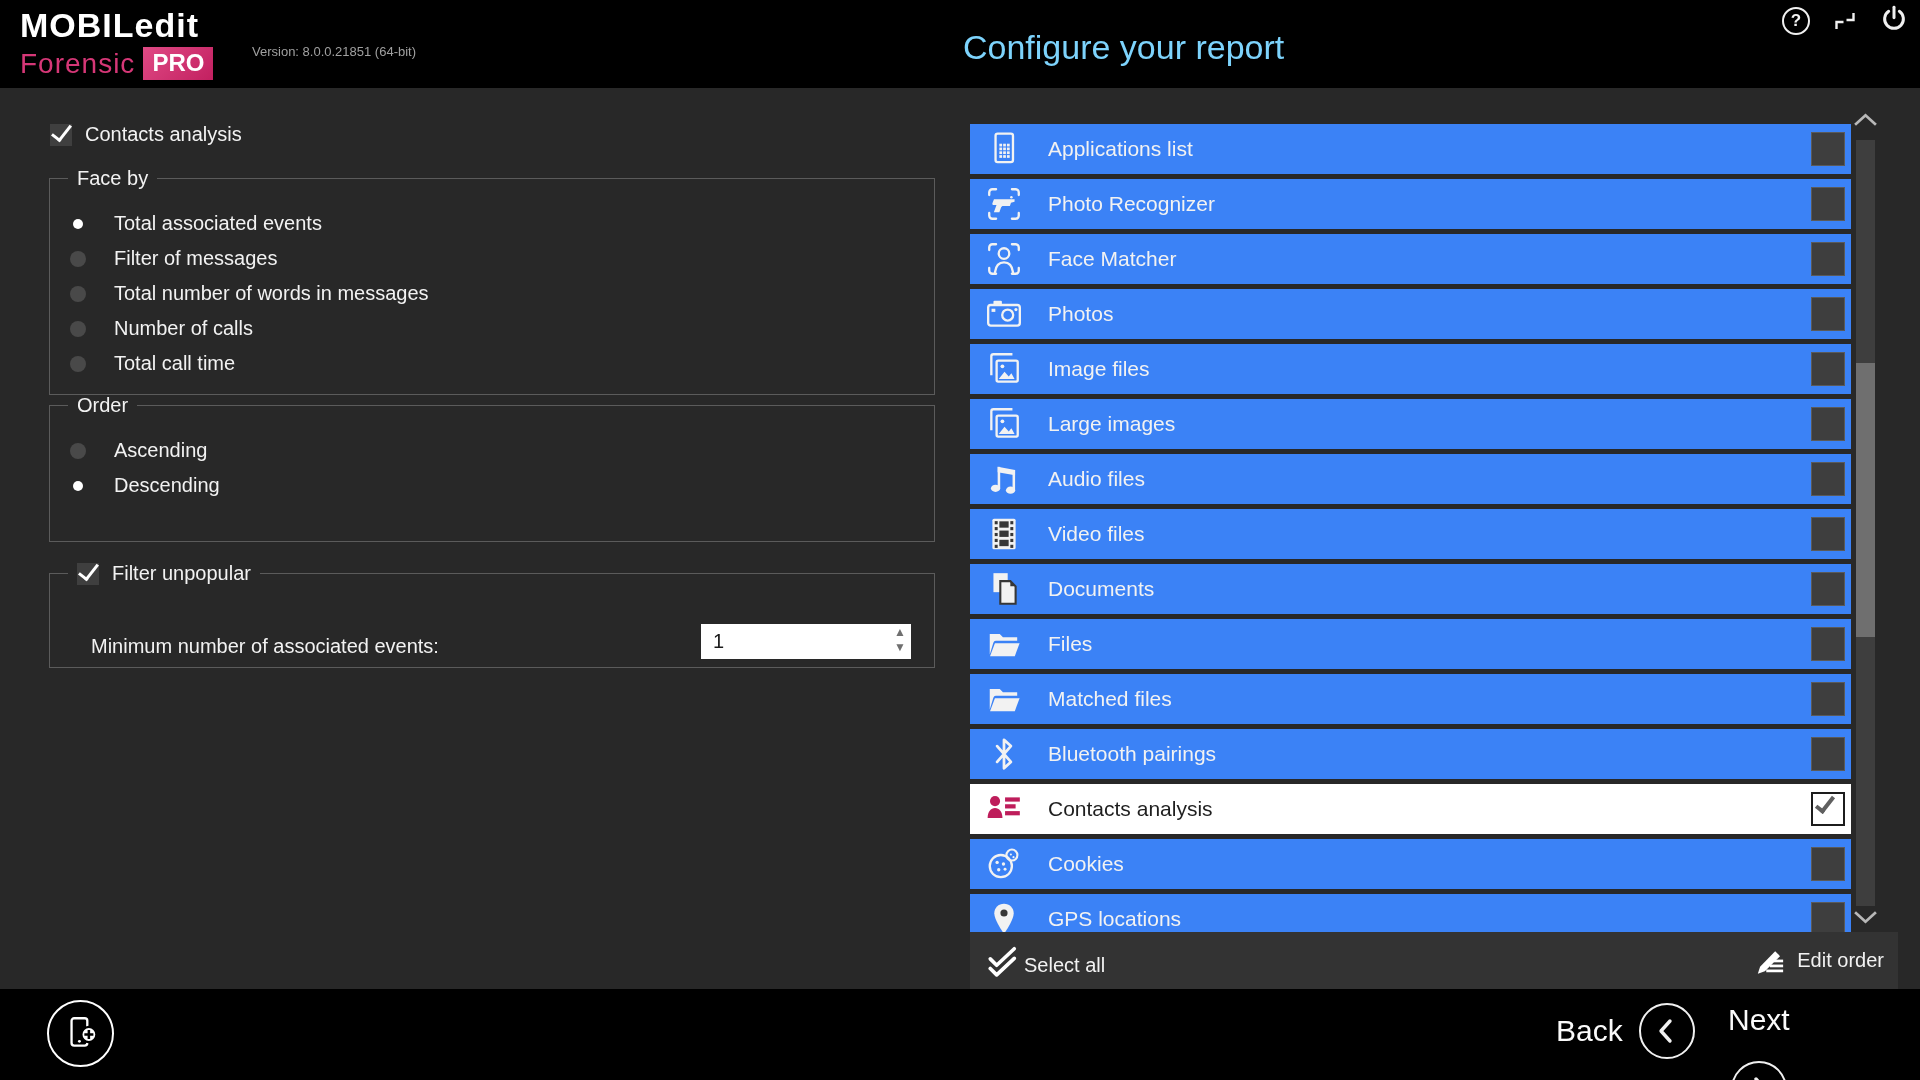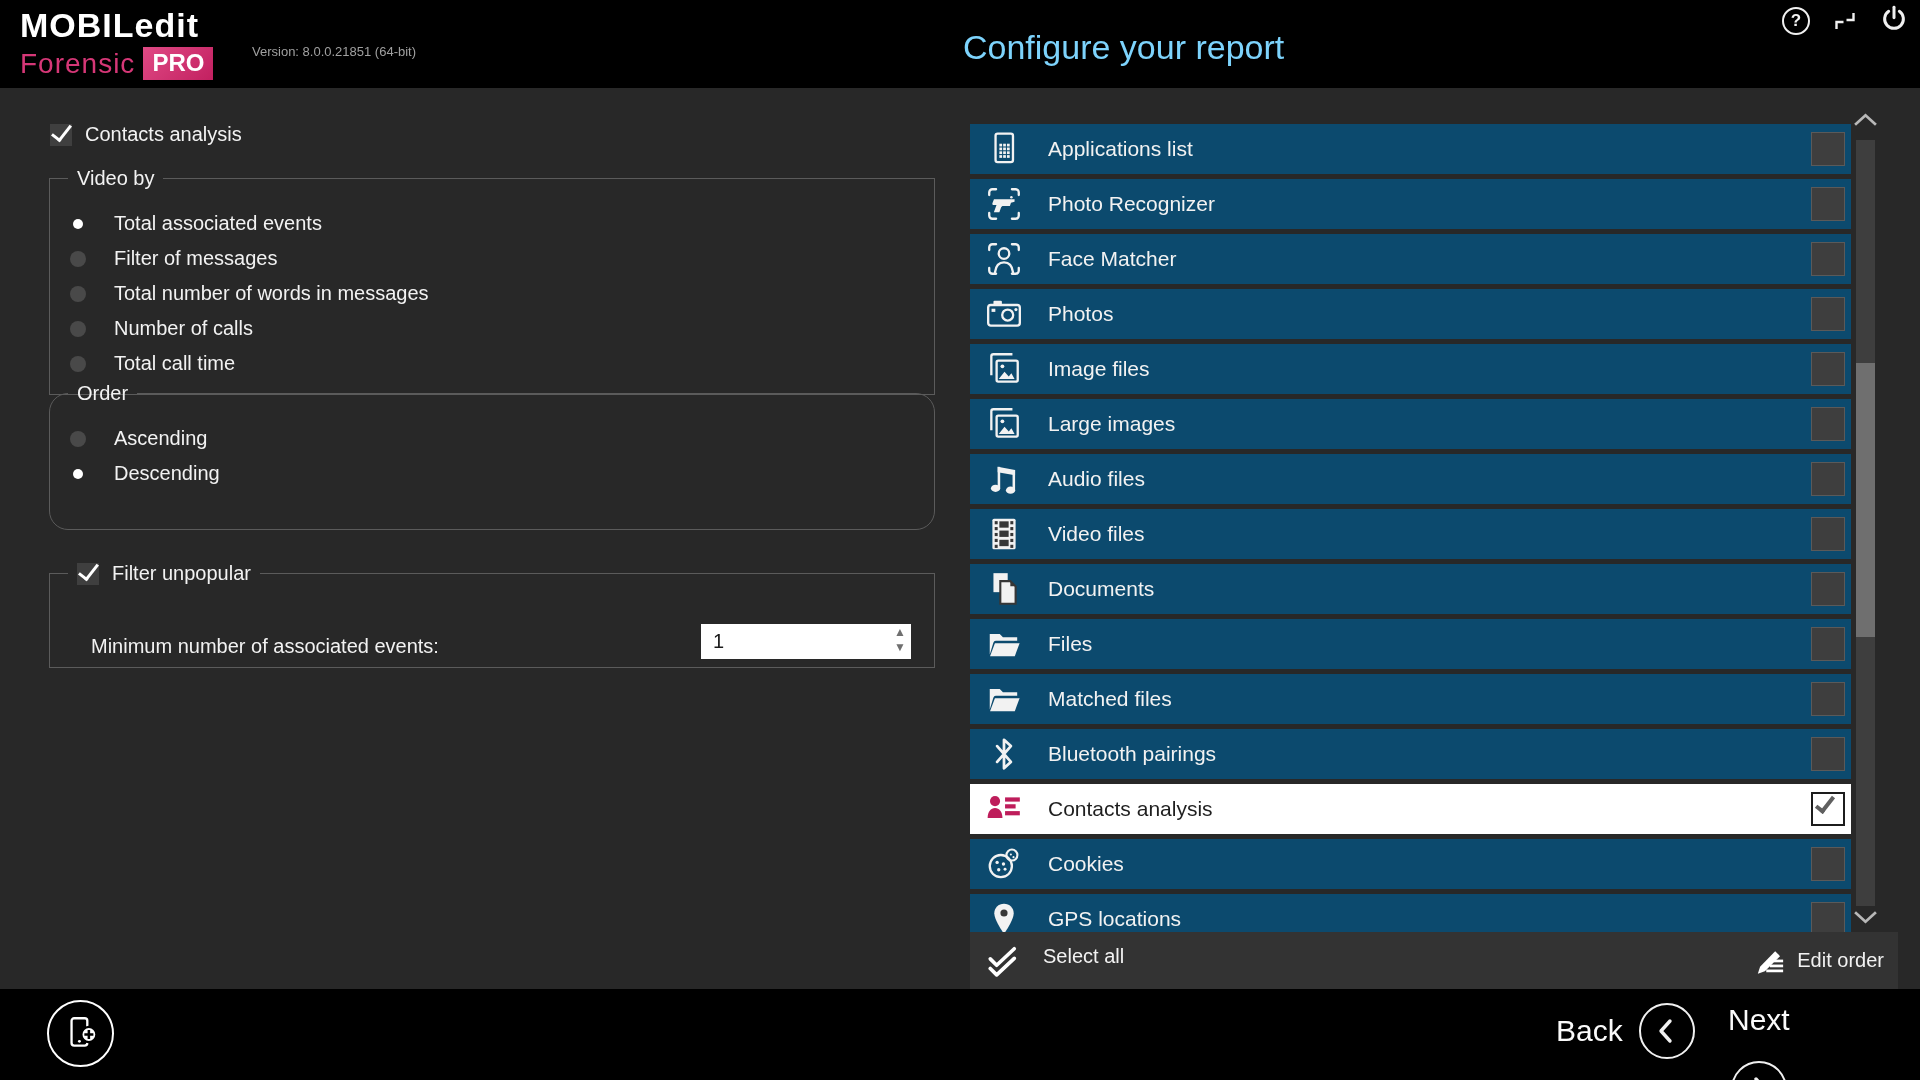"Applications list" .report-row { background: #0c4a6e -> #3b82f6 }
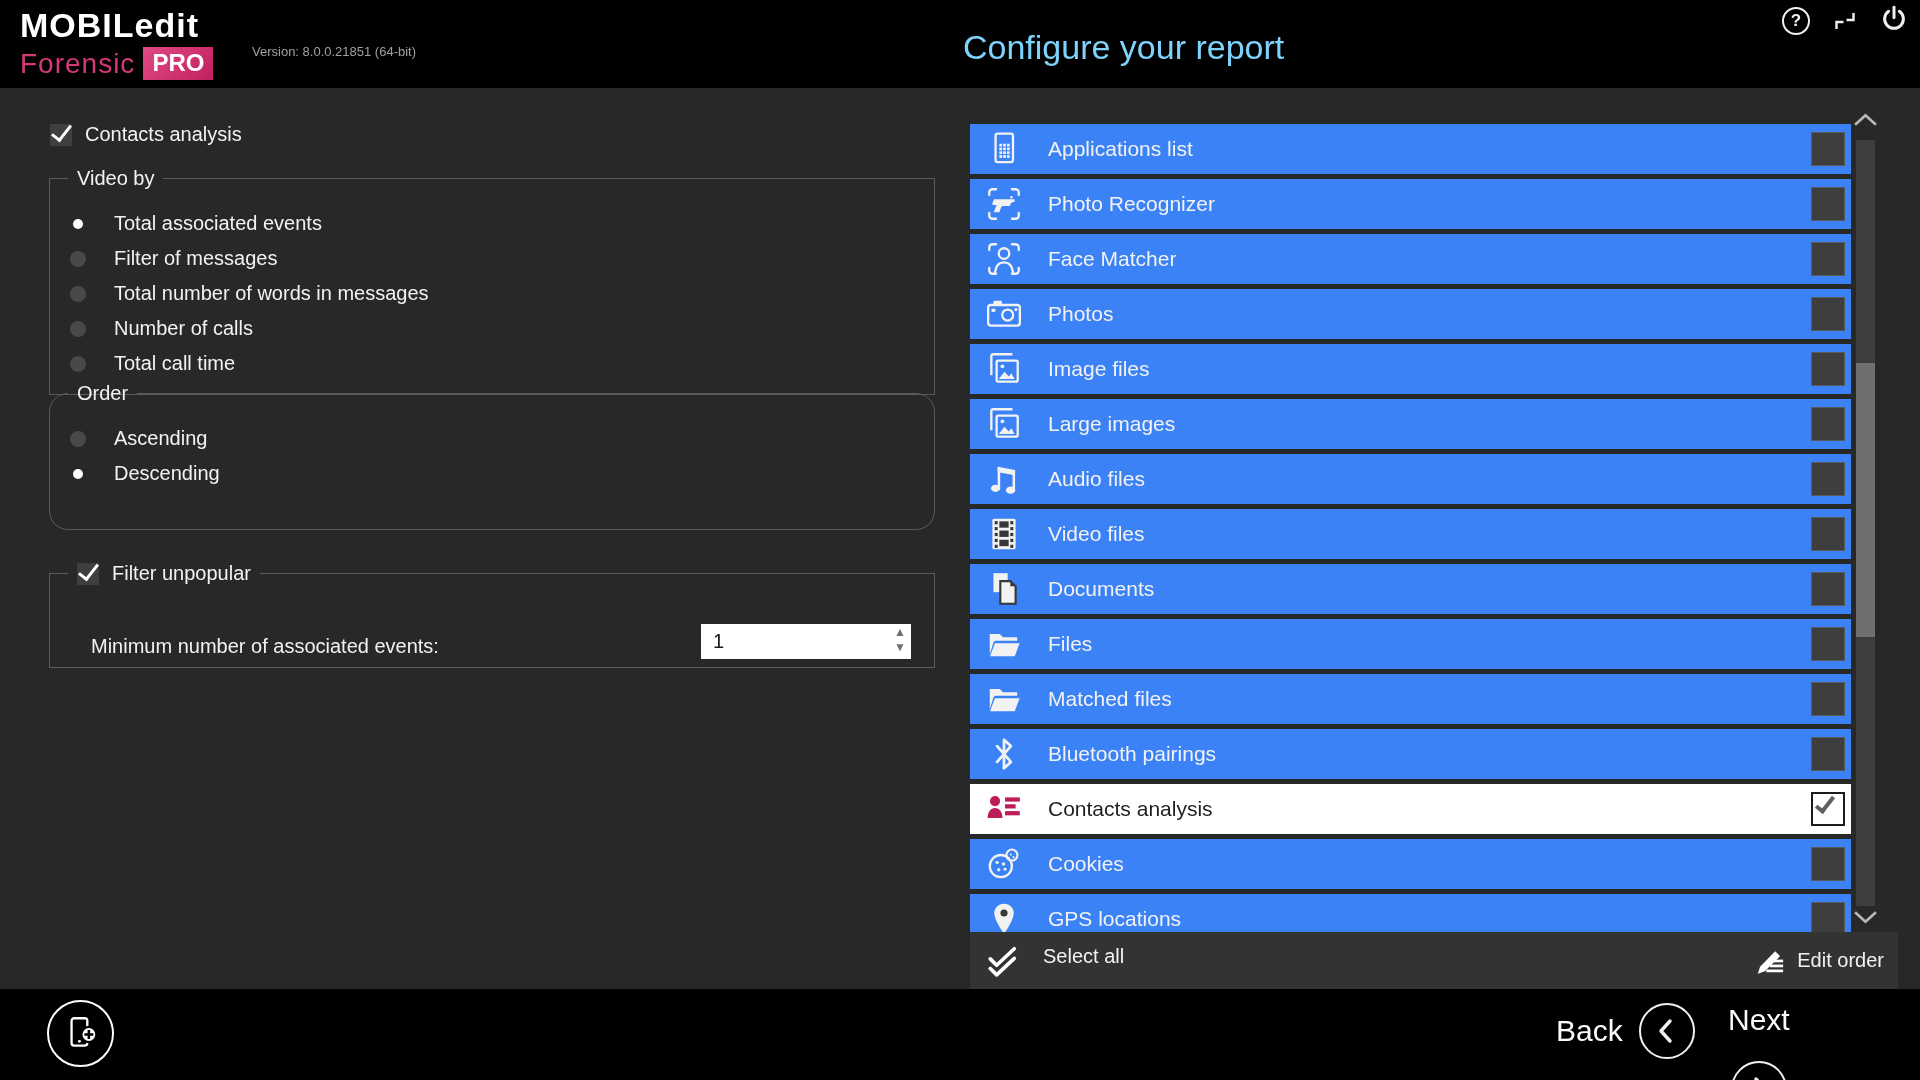"Video by" legend { text: Video -> Face }
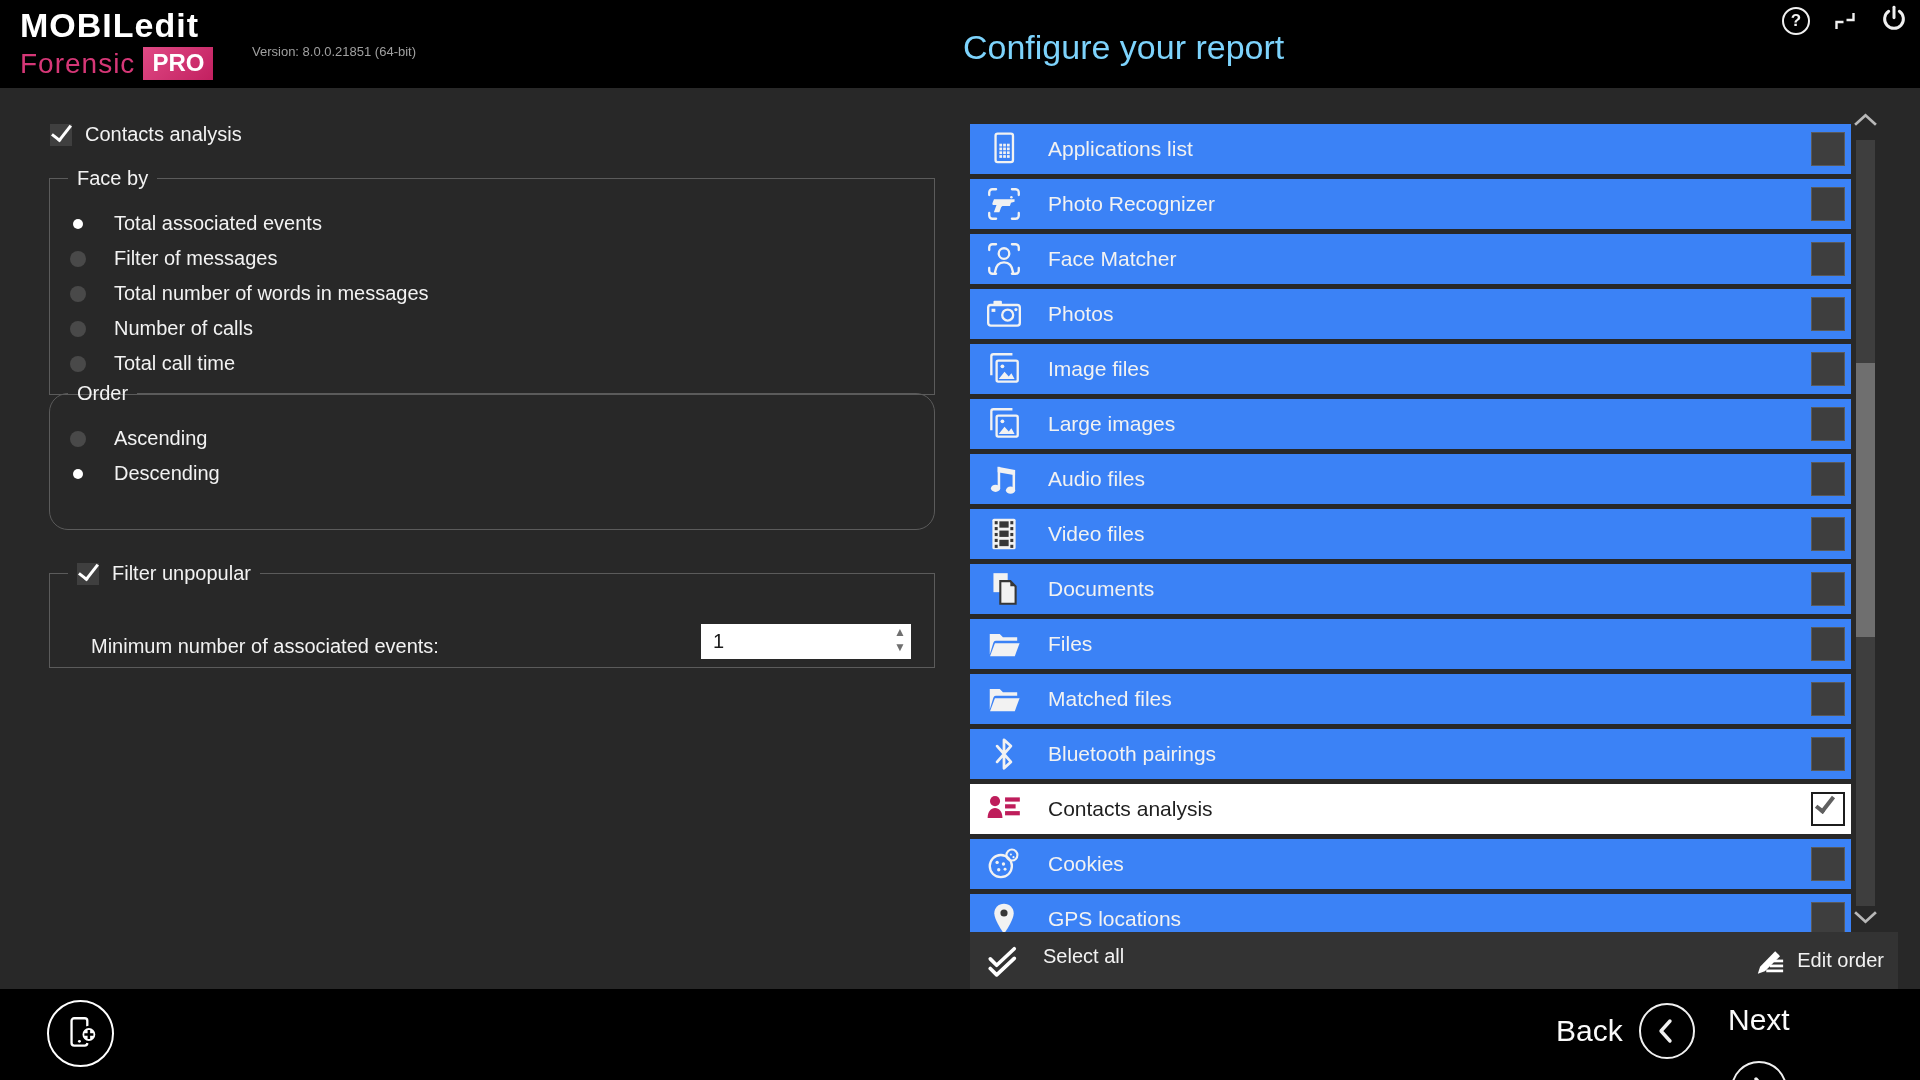"Order" #order-group { border-radius: 19px -> none; top: 382px -> 394px }
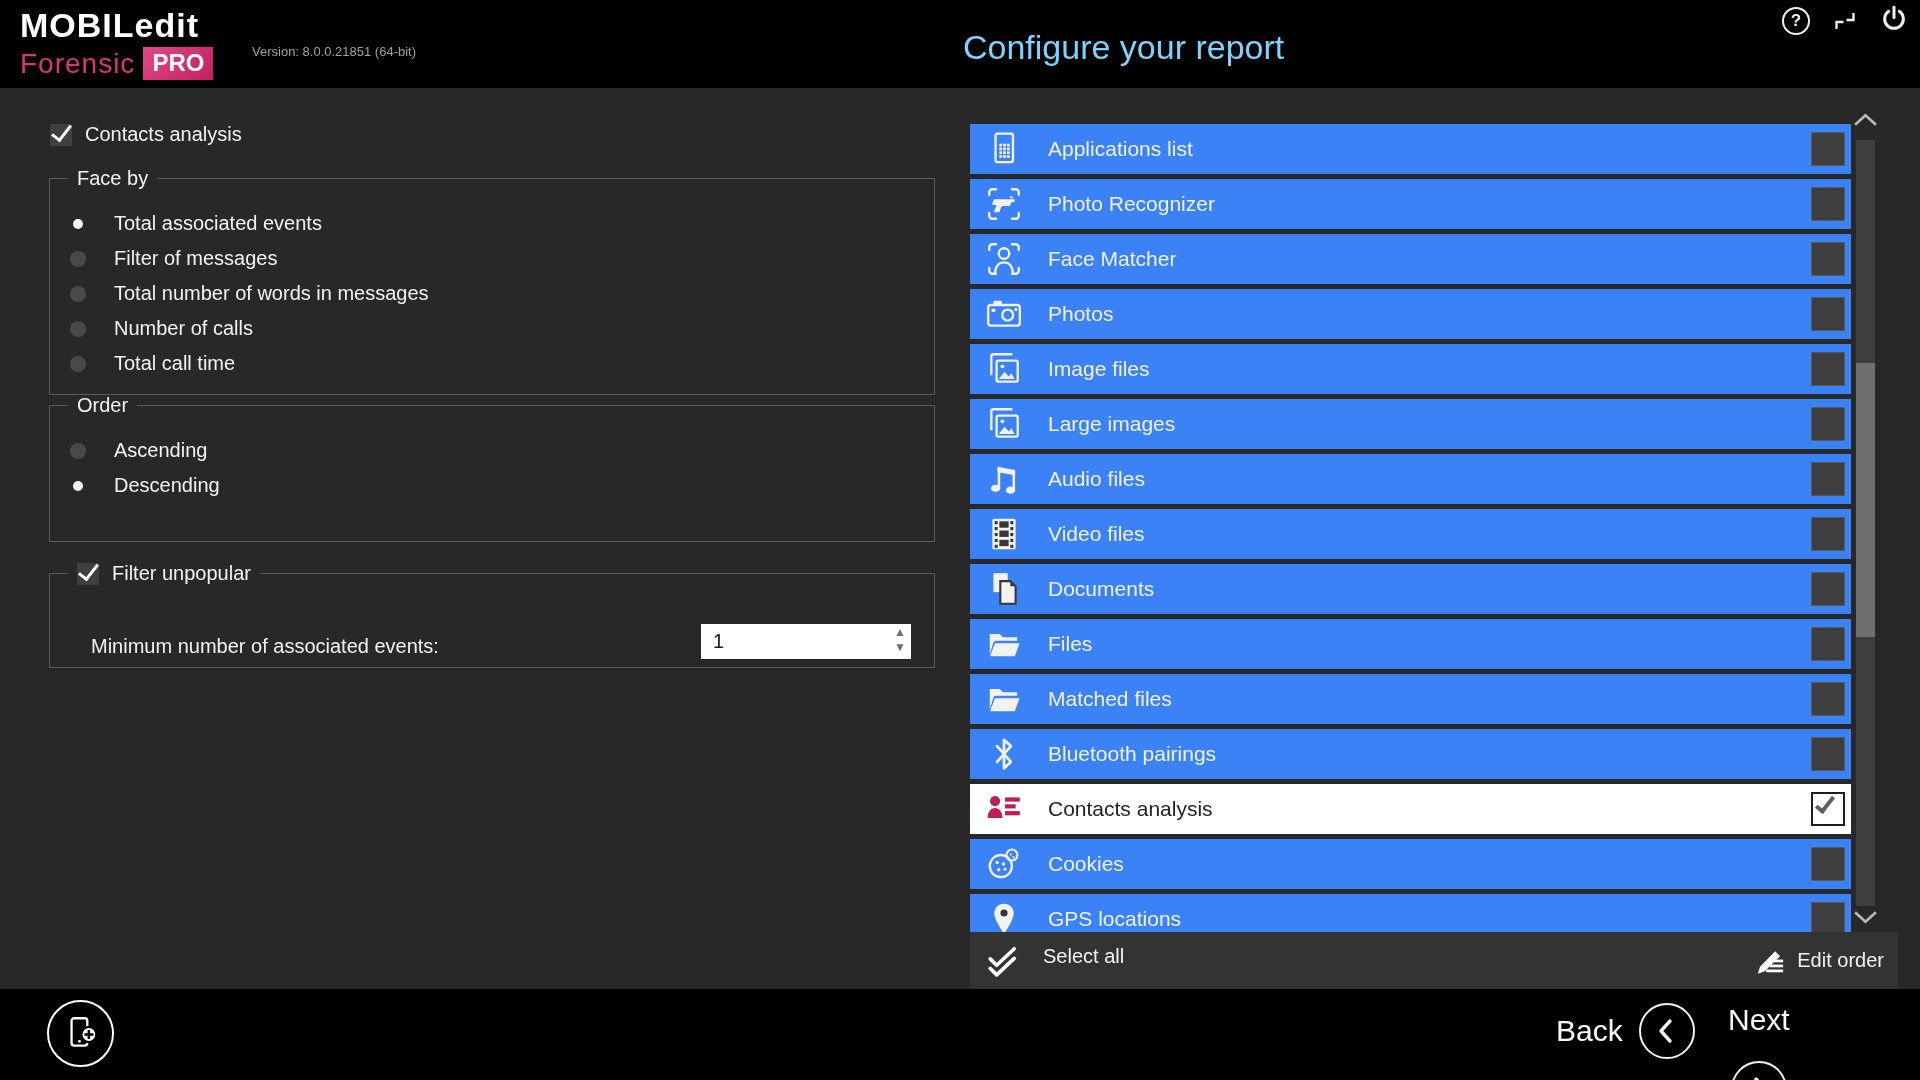"Select all" #select-all { align-items: flex-start -> flex-end; gap: 25px -> 6px }
